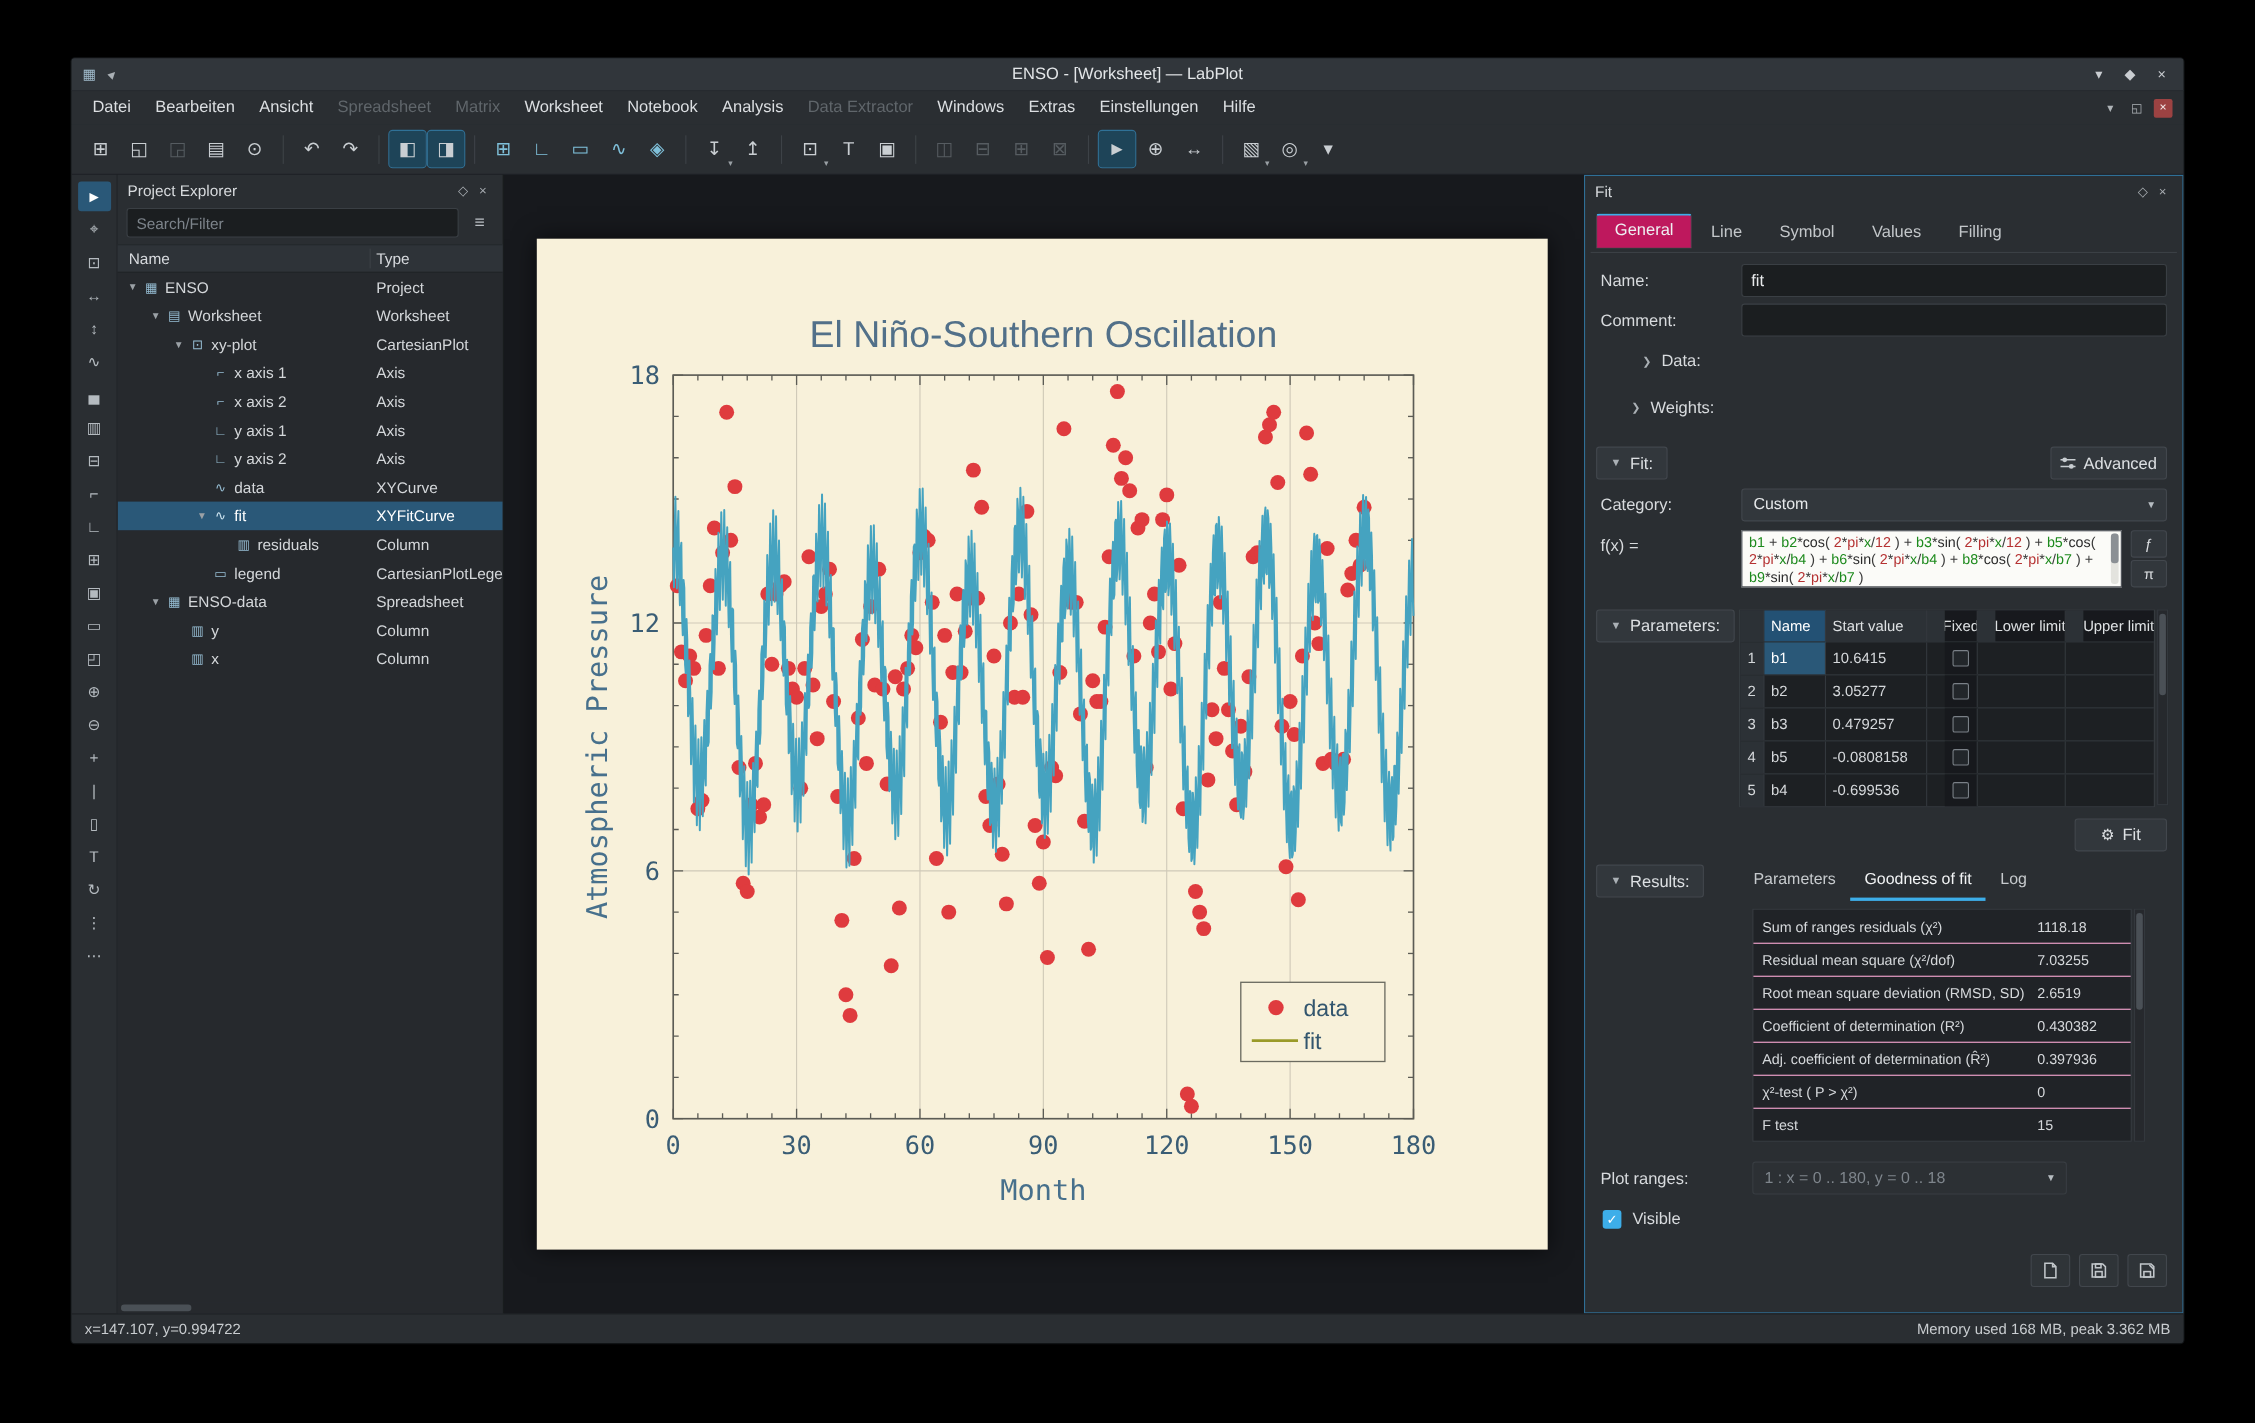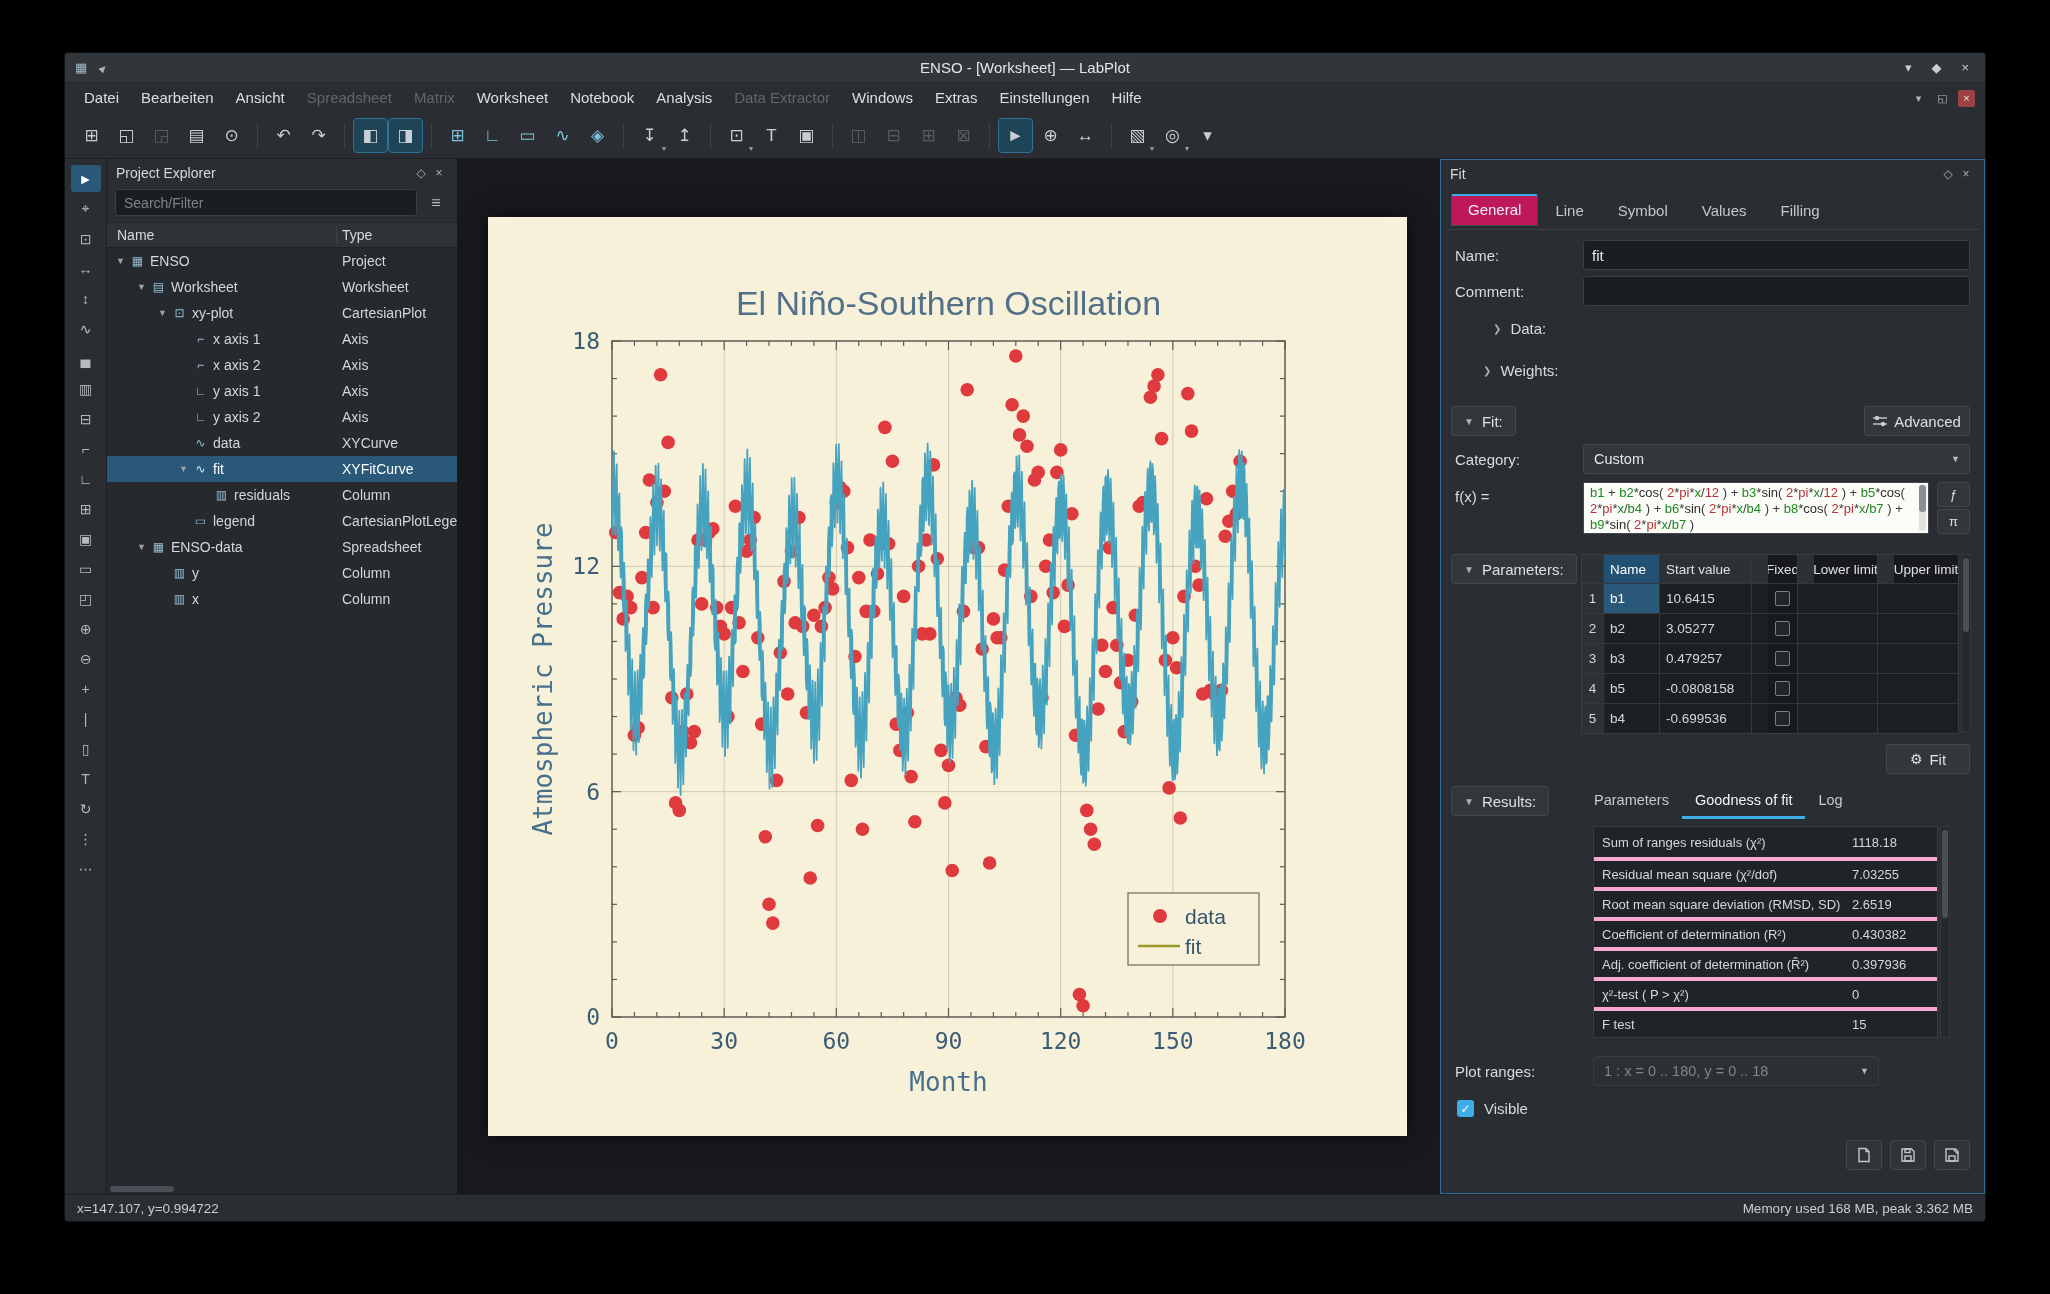"Residual mean square (χ²/dof)" .rrow { border-top: 4px solid #f9a8d4 -> 1px solid #f9a8d4 }
